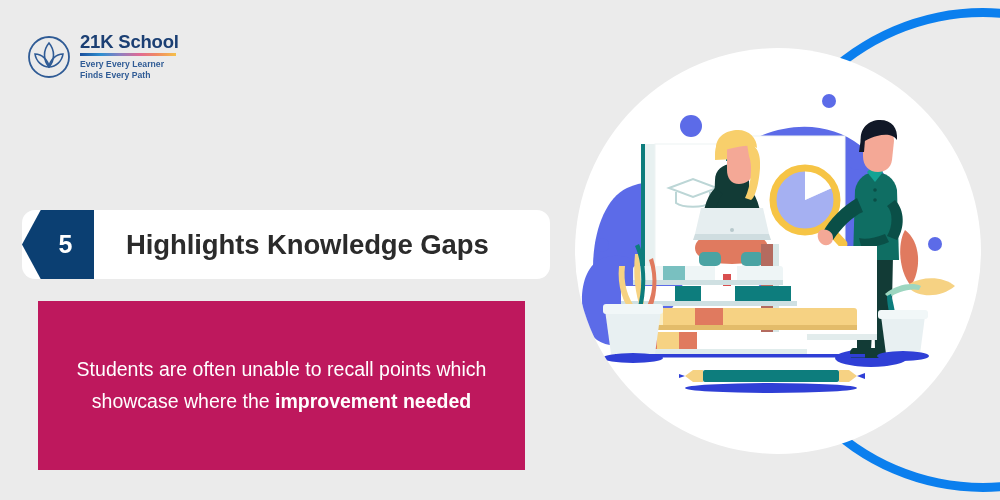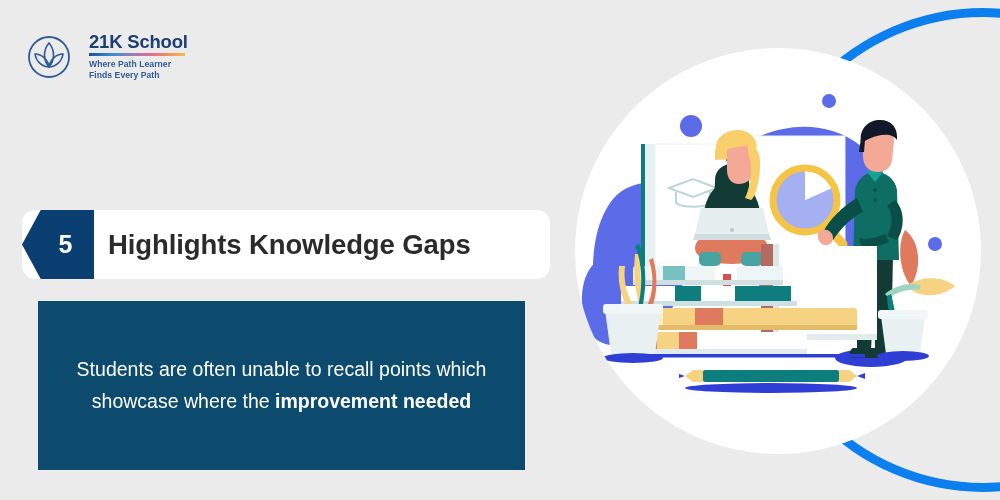"21K School" .logo { gap: 18px -> 9px }
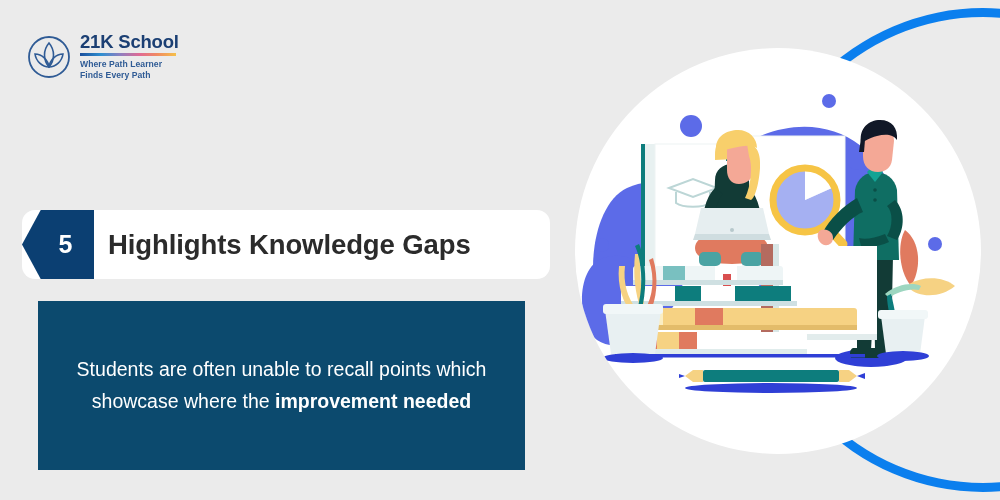"Where Path Learner" div { text: Where Path -> Every Every }
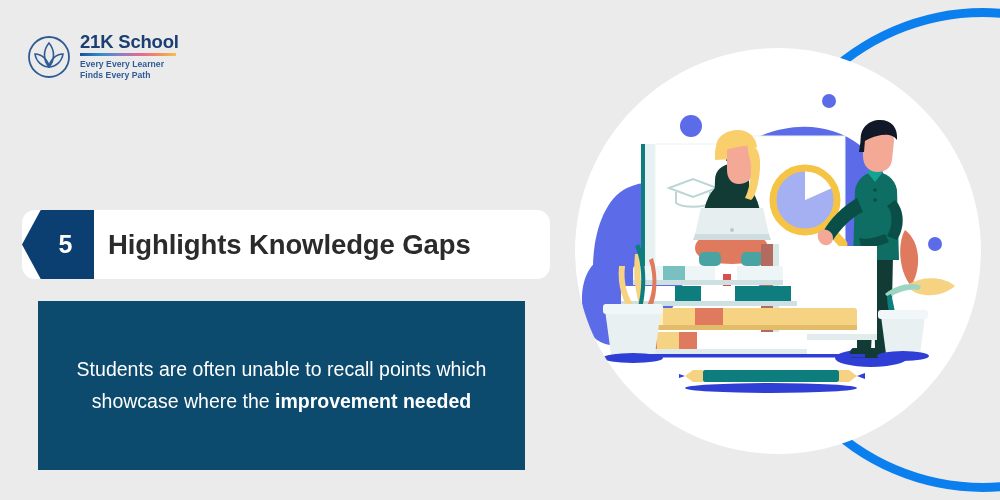"Highlights Knowledge Gaps" .banner-title { left: 86px -> 104px }
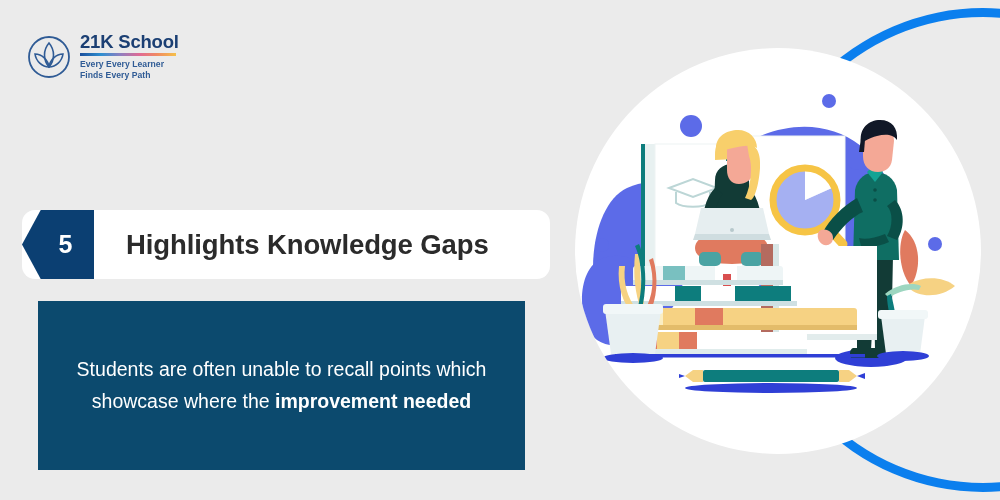"Students are often unable to" .body-box { background: #0c4a6e -> #be185d }
